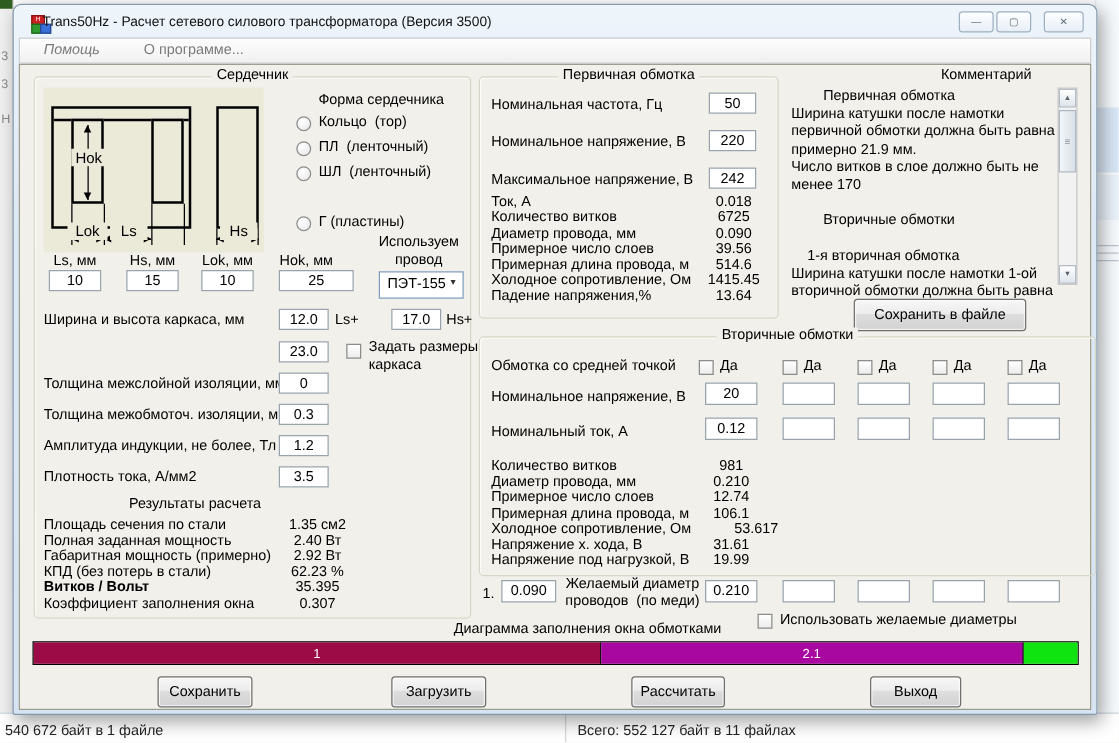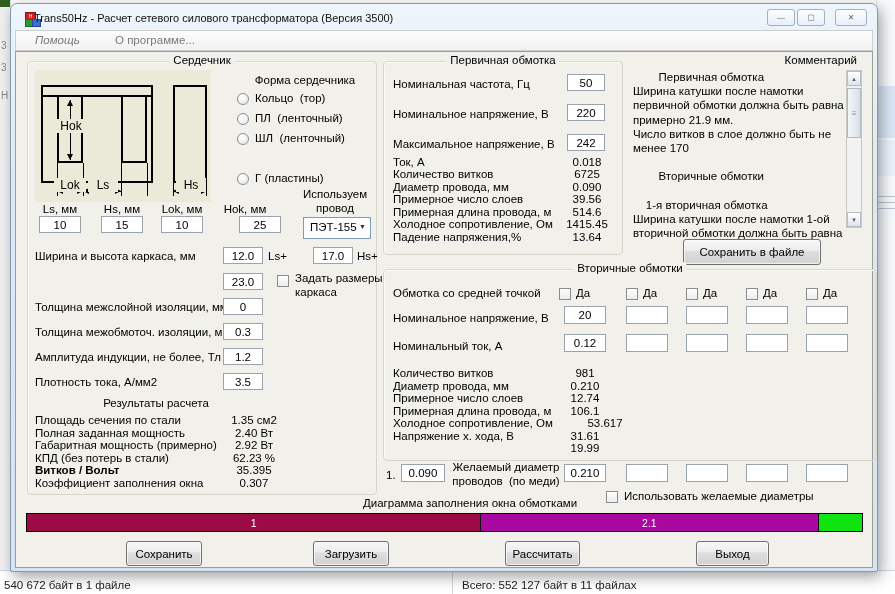"Комментарий" div.lbl { left: 636px -> 673px; text-align: right -> none }
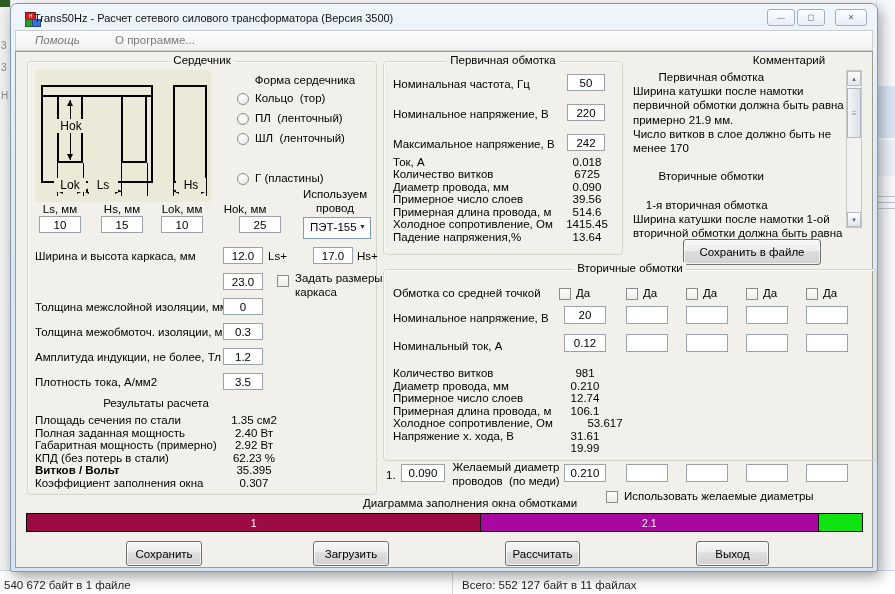"25" input.tb { left: 228px -> 212px; width: 42px -> 60px }
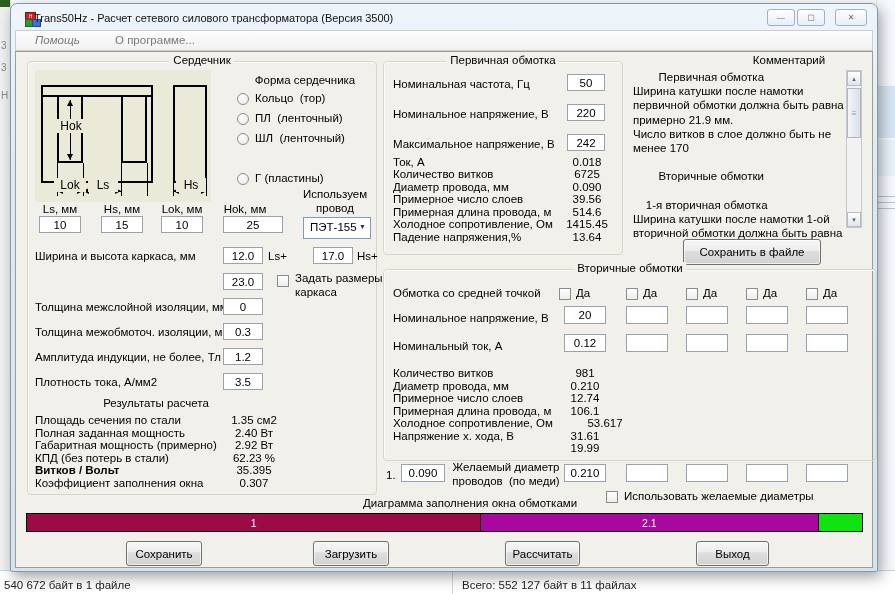"Напряжение под нагрузкой, В" div.lbl { html: none -> <div>Напряжение под нагрузкой, В</div> }
